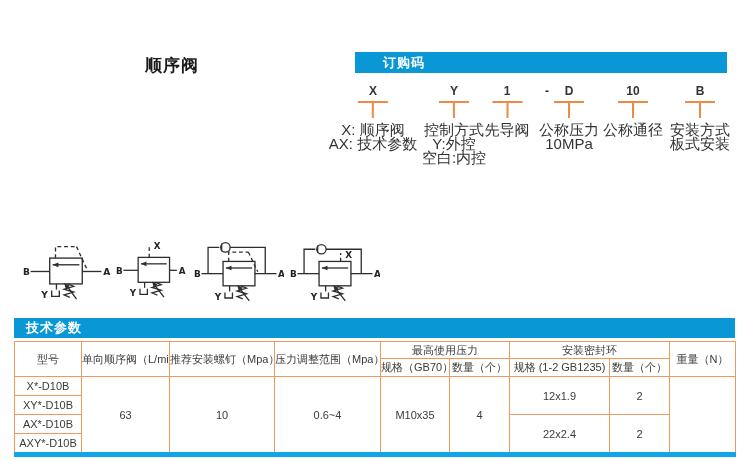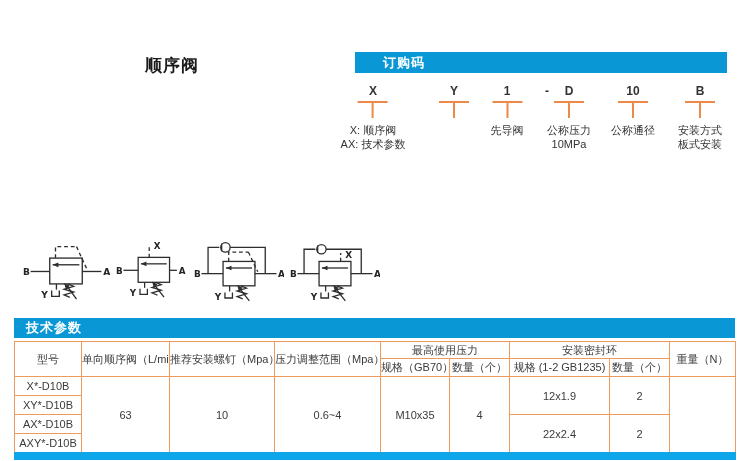"X: 顺序阀" .oc-lines { font-size: 11px -> 15px }
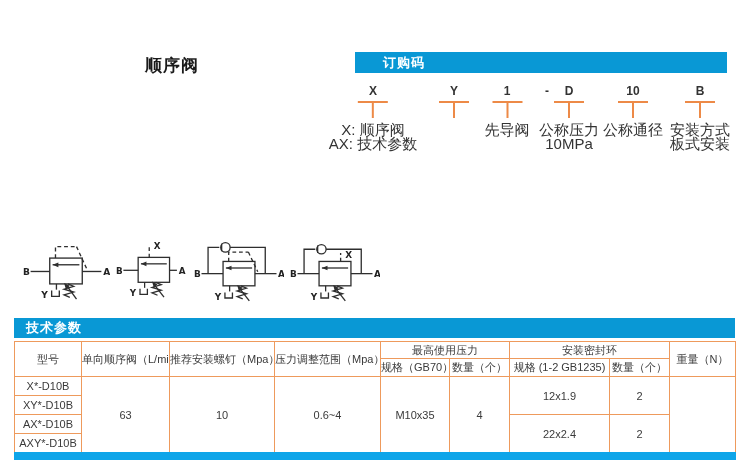"控制方式" div.oc-lines { html: none -> <div> <div>控制方式</div> <div>Y:外控</div> <div>空白:内控</div> </div> }
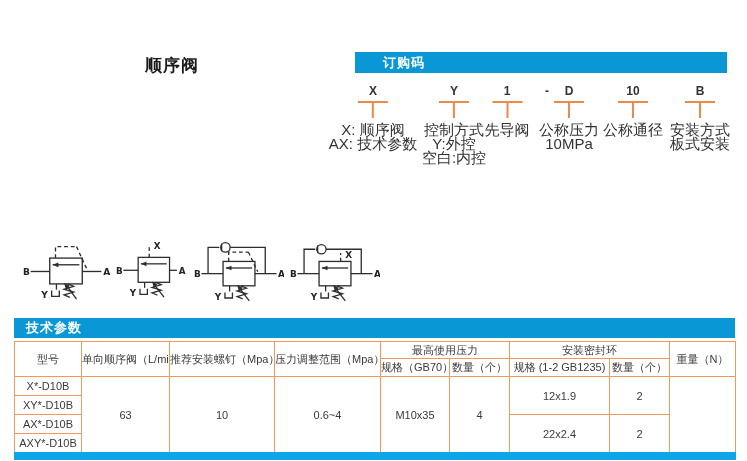"型号" .tech-table { border-bottom: 8px solid #0ea5e9 -> 5px solid #0ea5e9 }
